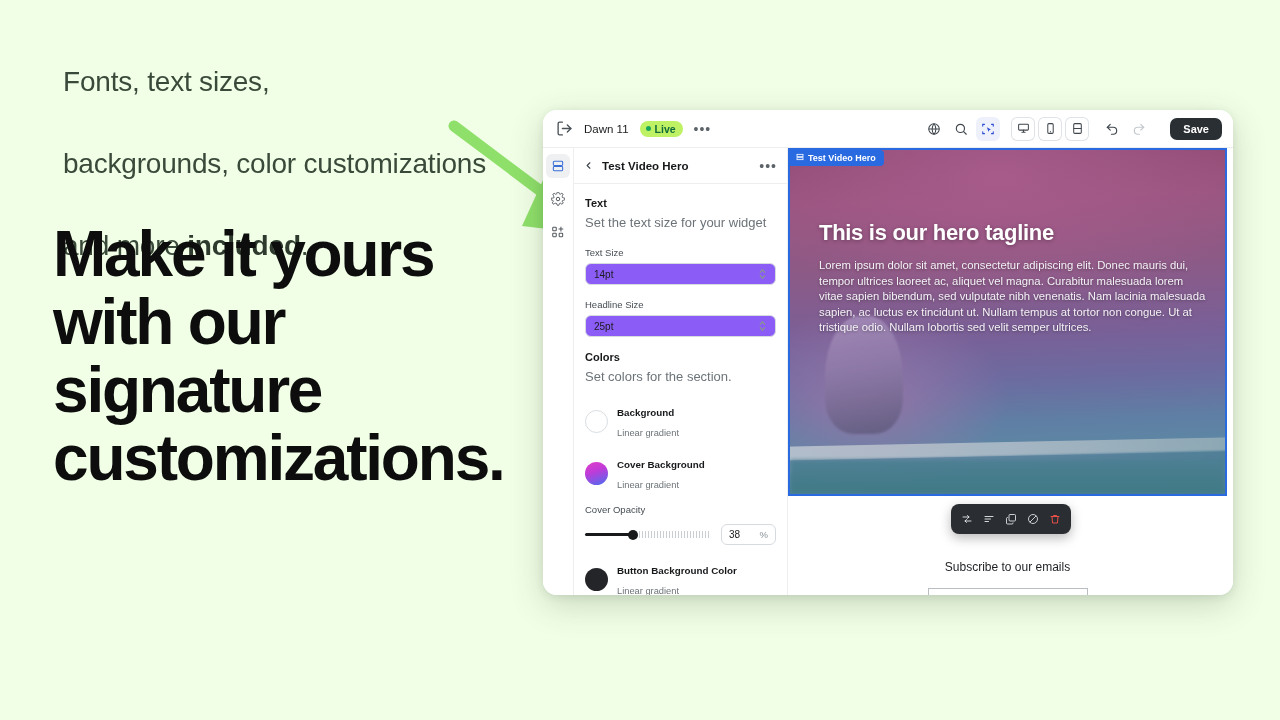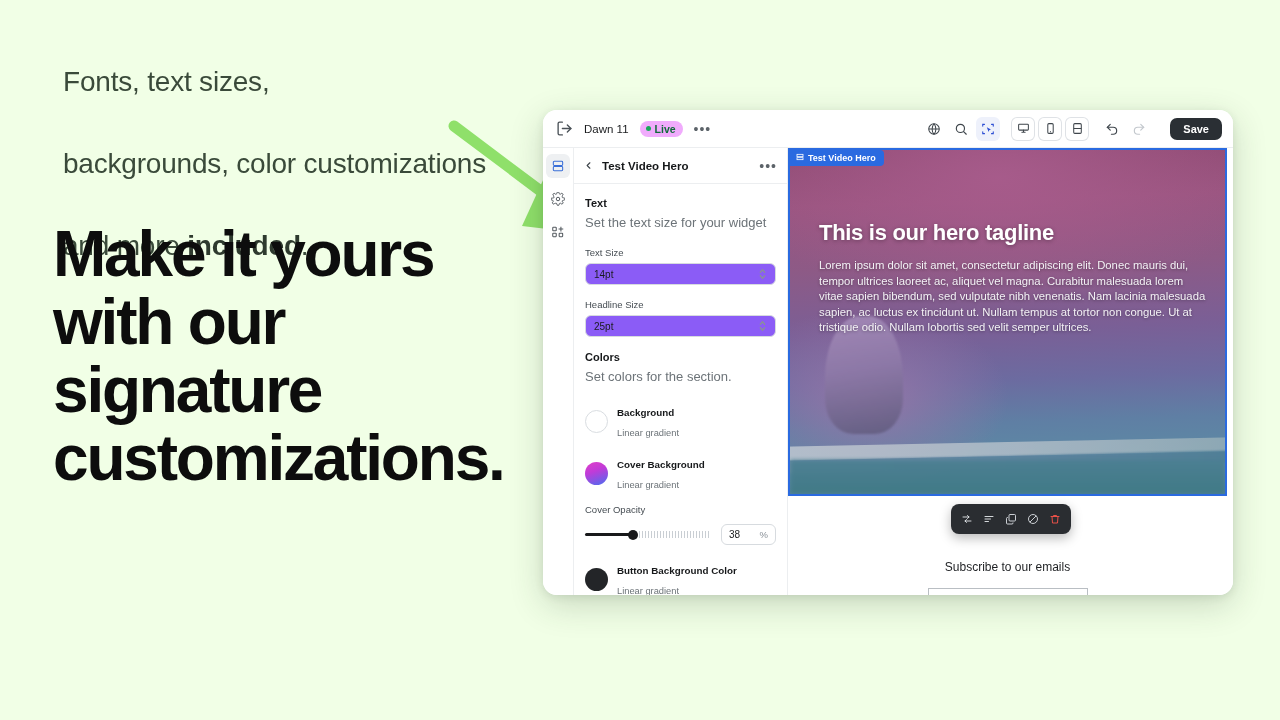"Live" .live-pill { background: #f0abfc -> #bef264 }
